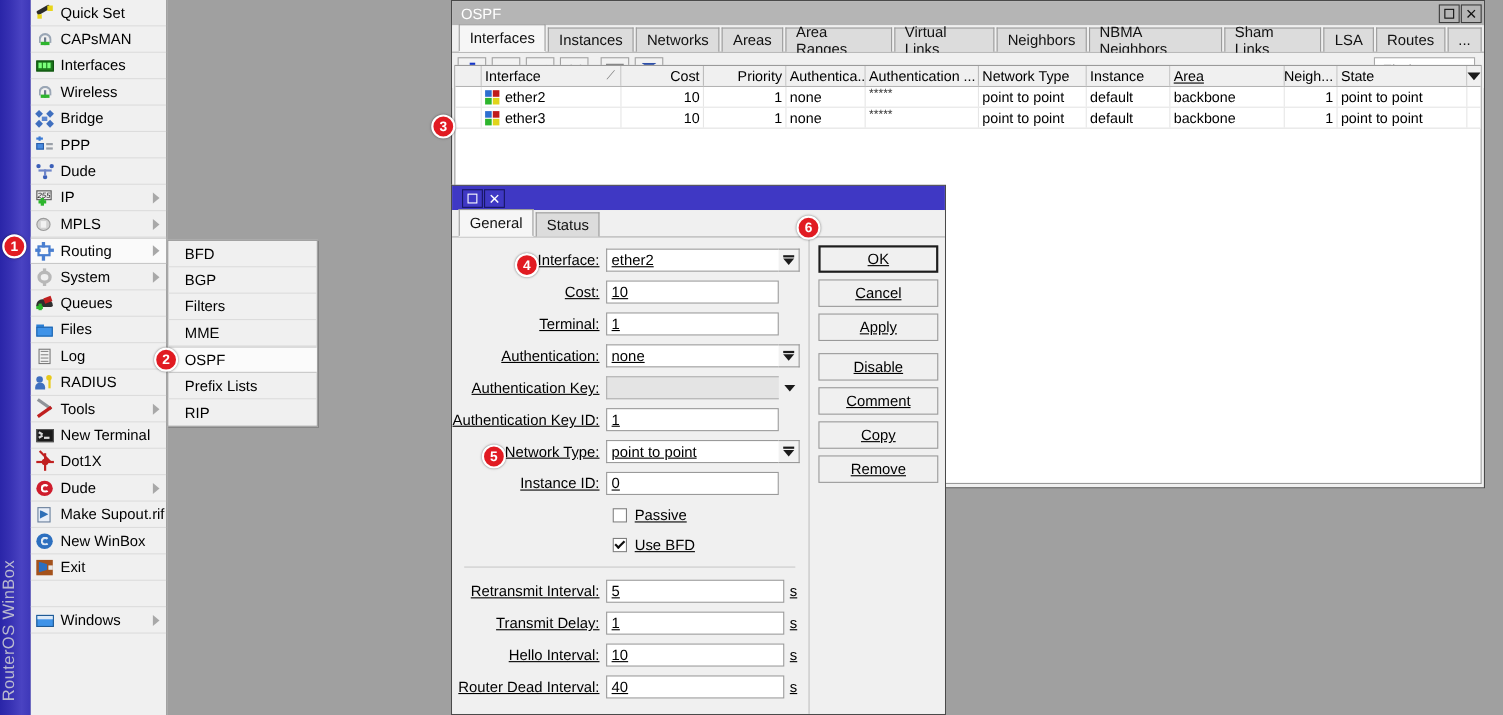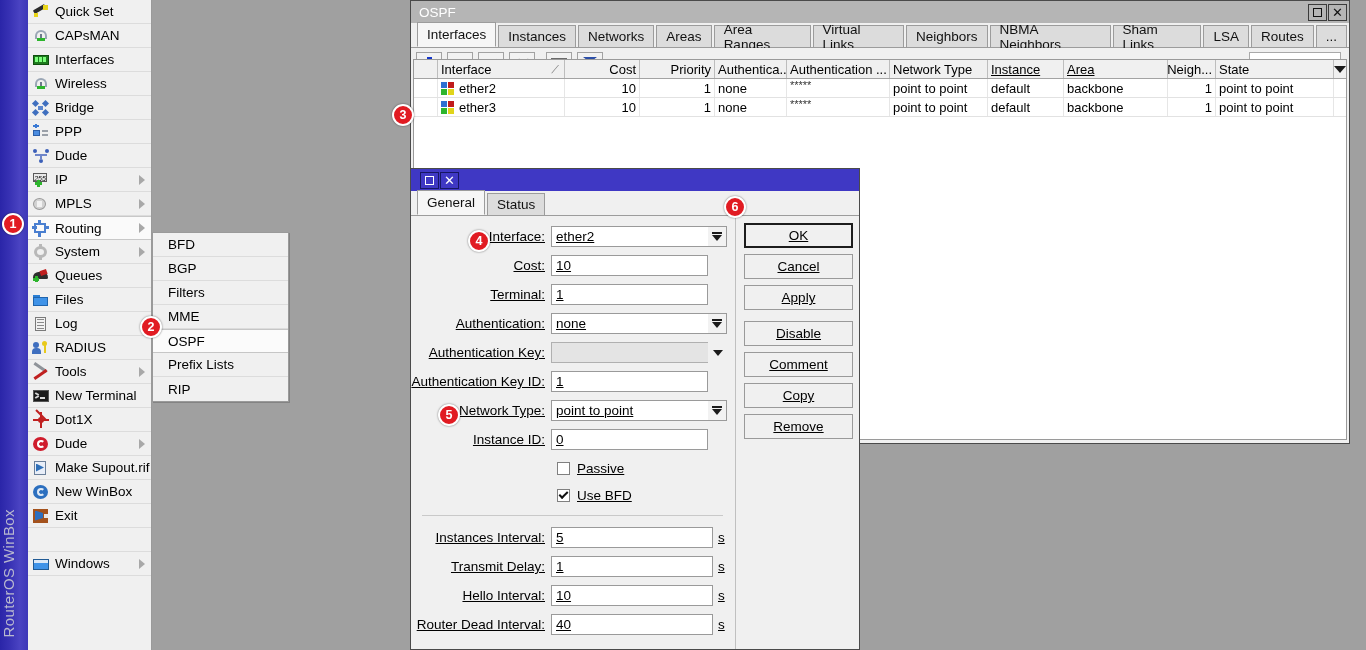"Instance" div.th { text-decoration: underline -> none }
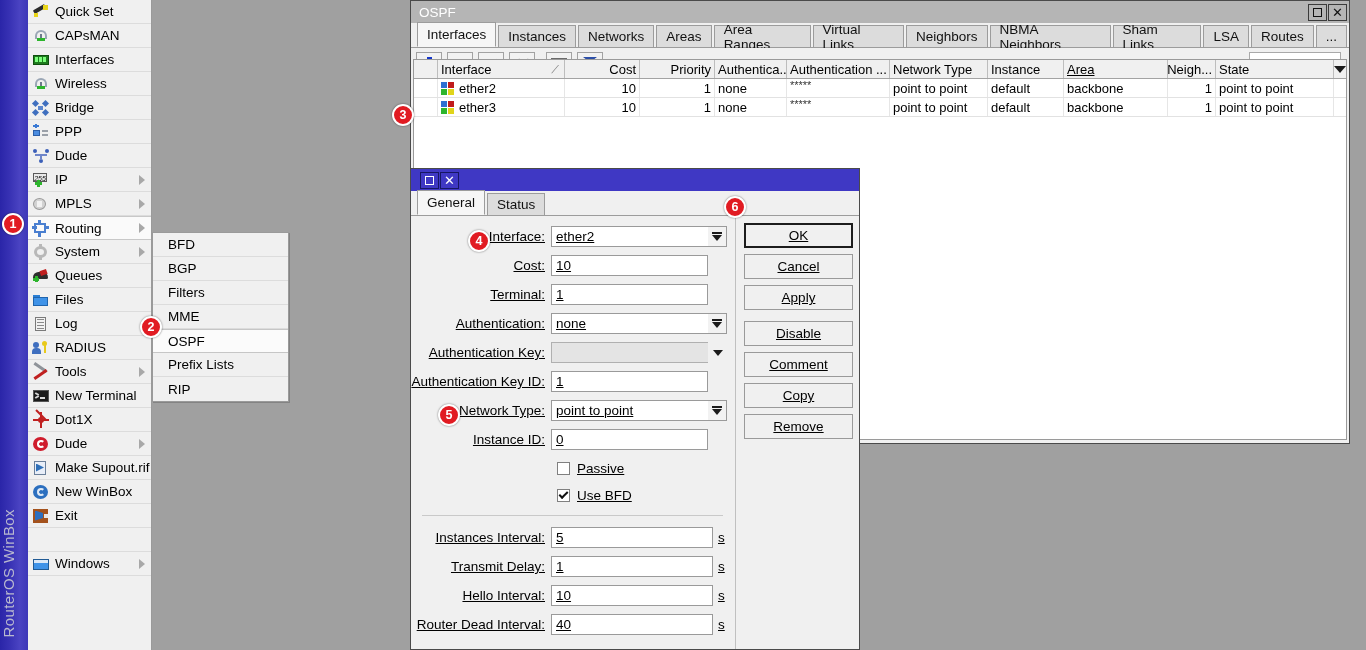"BFD" #submenu { top: 232px -> 218px }
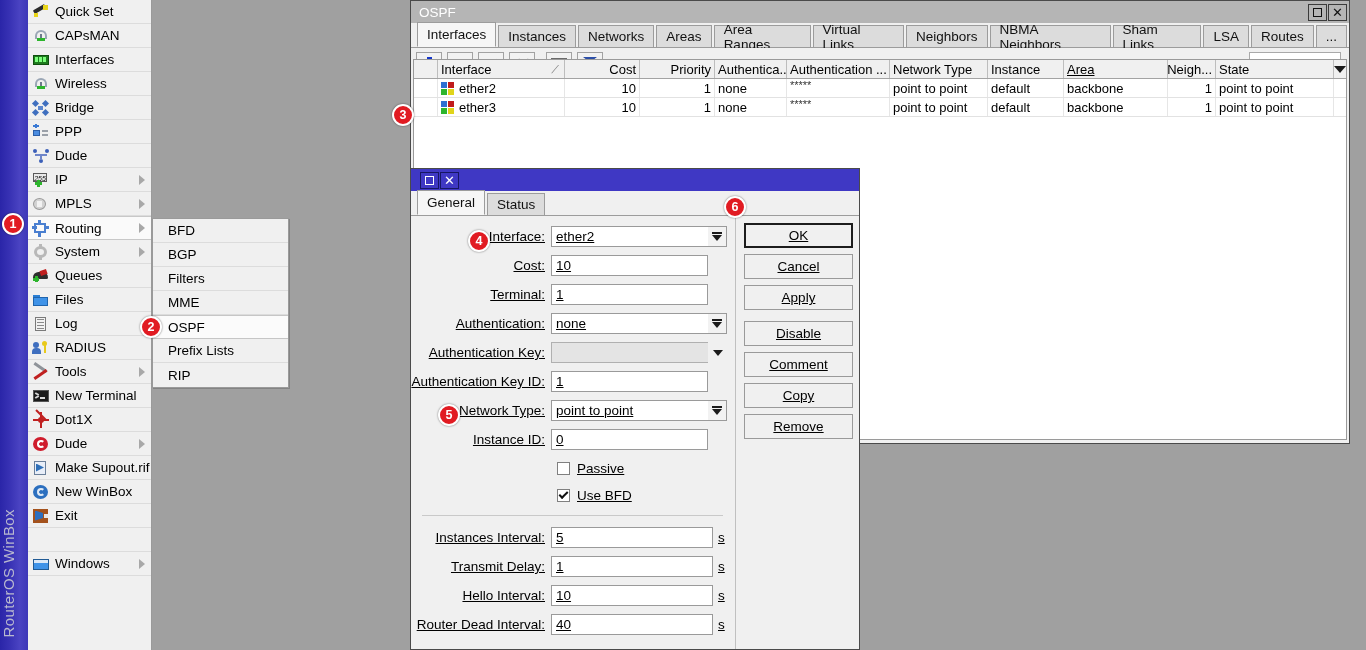"Instances Interval:" div.flabel { text: Instances -> Retransmit }
